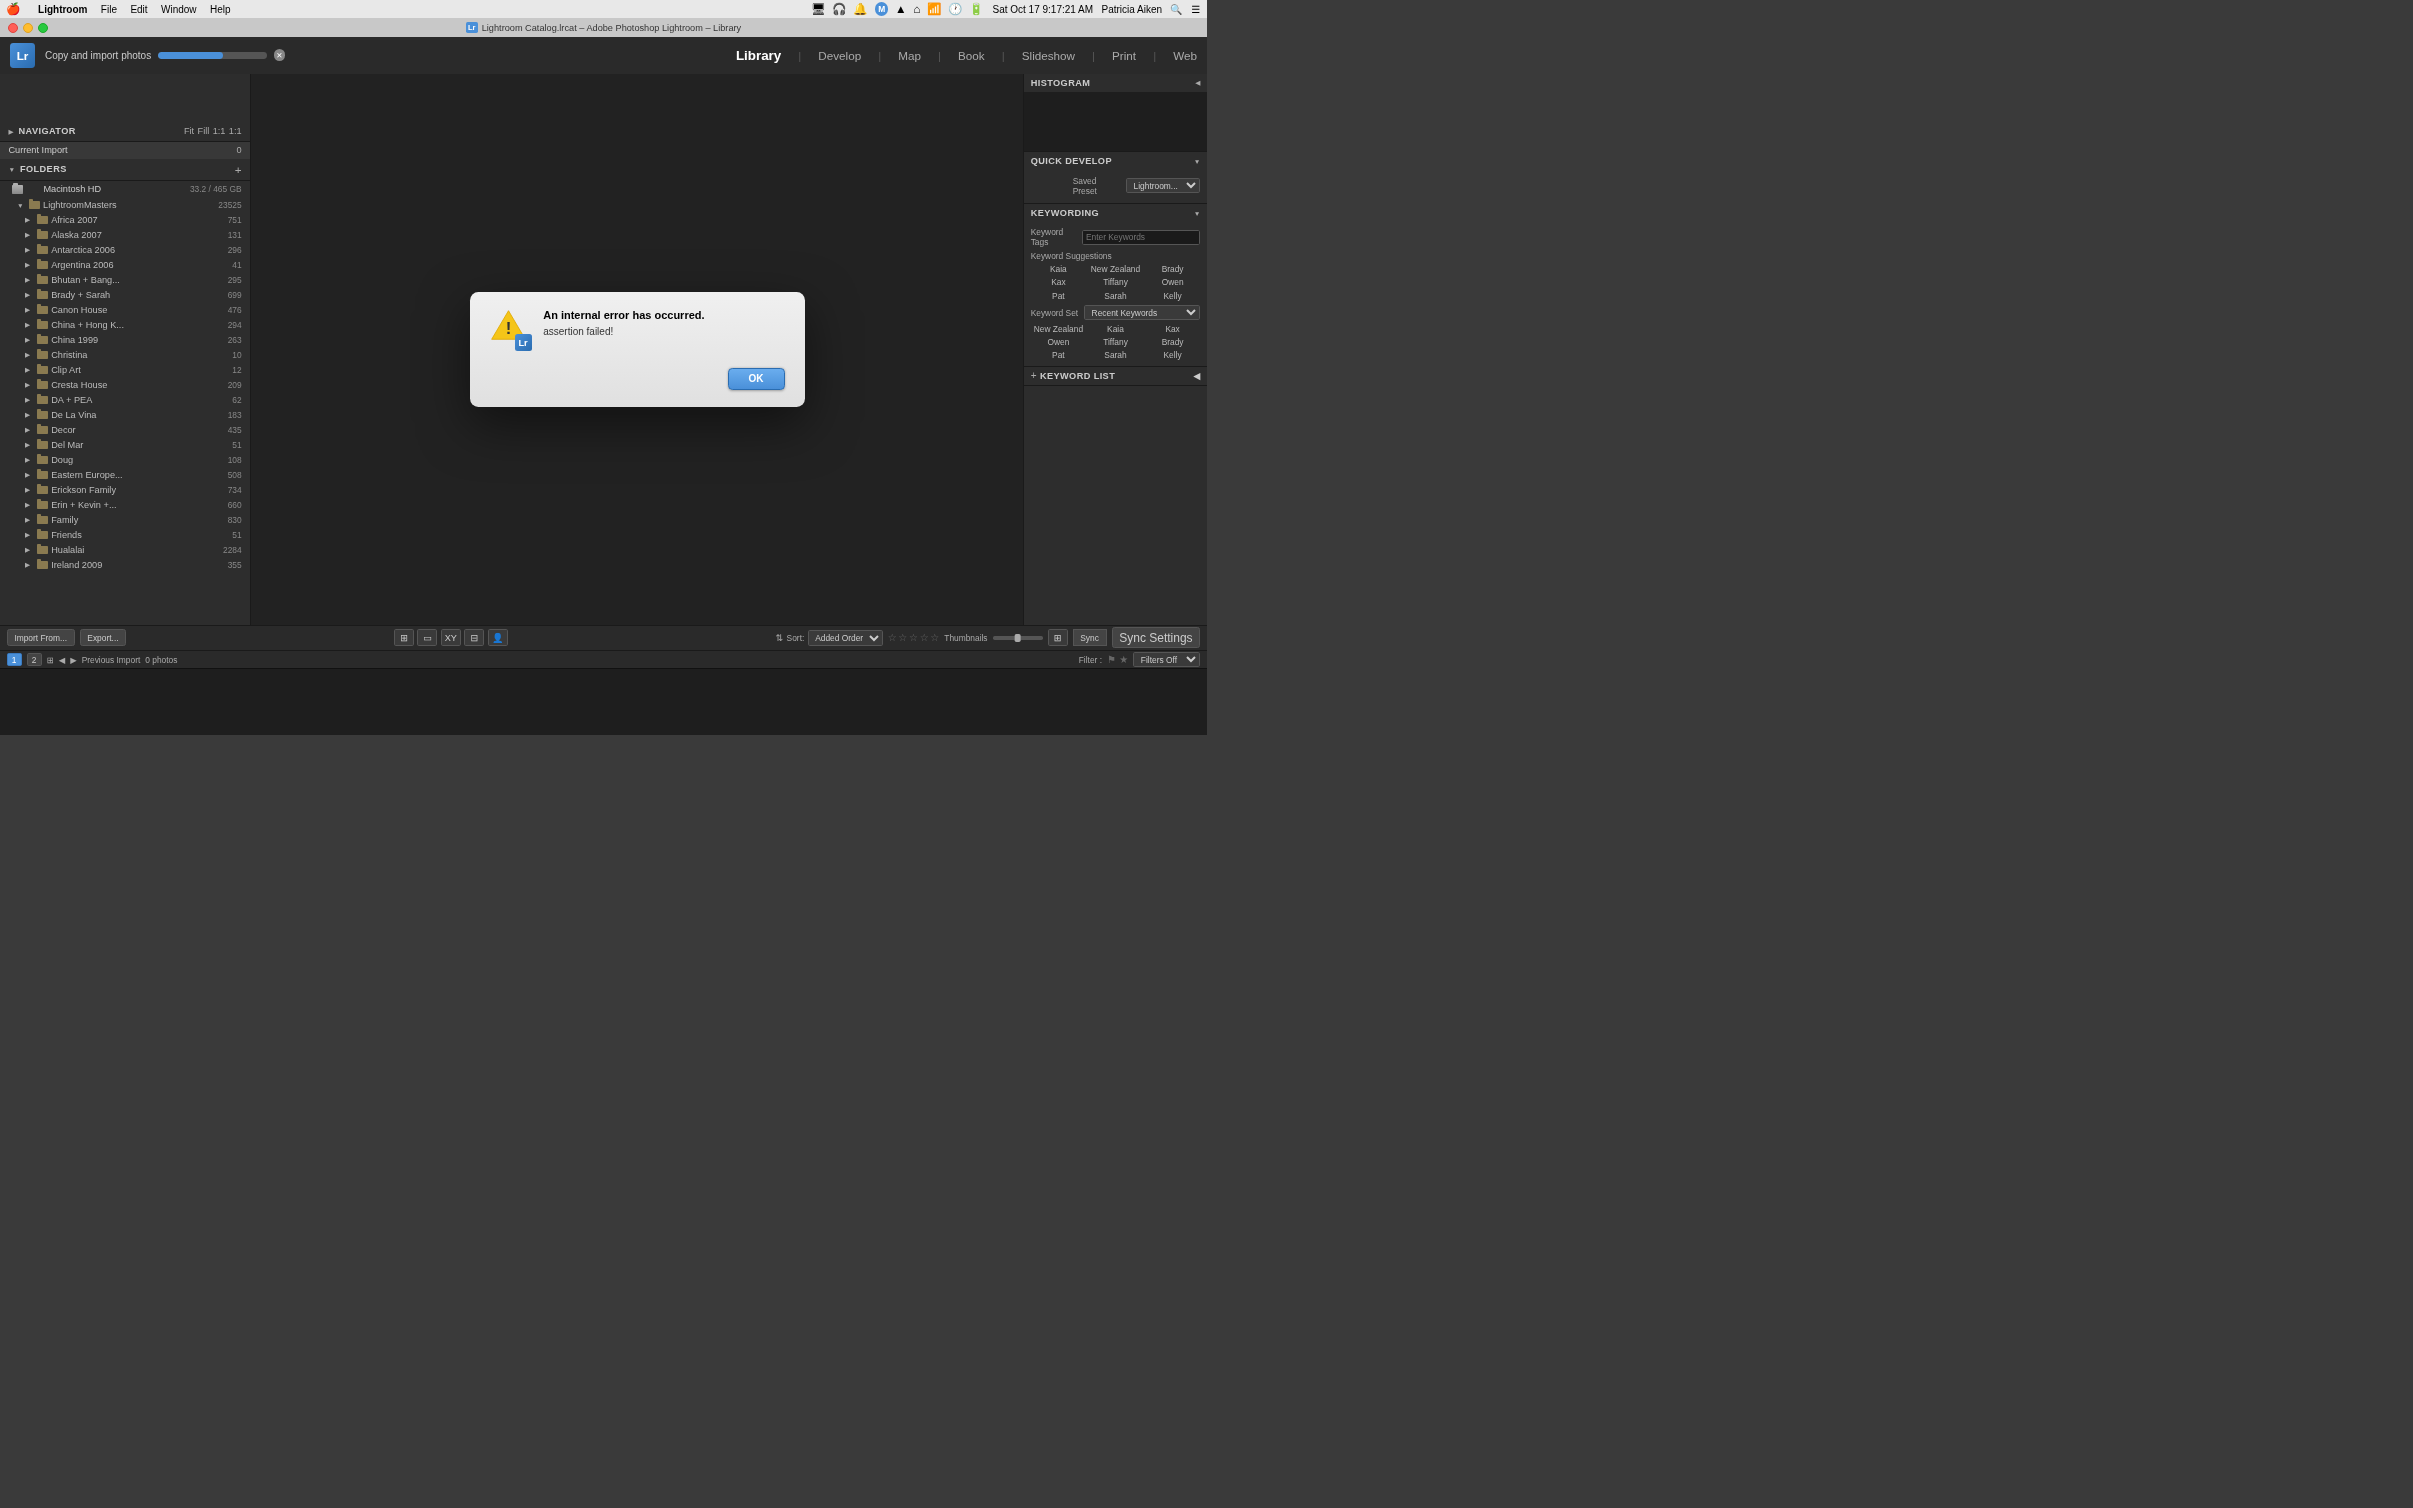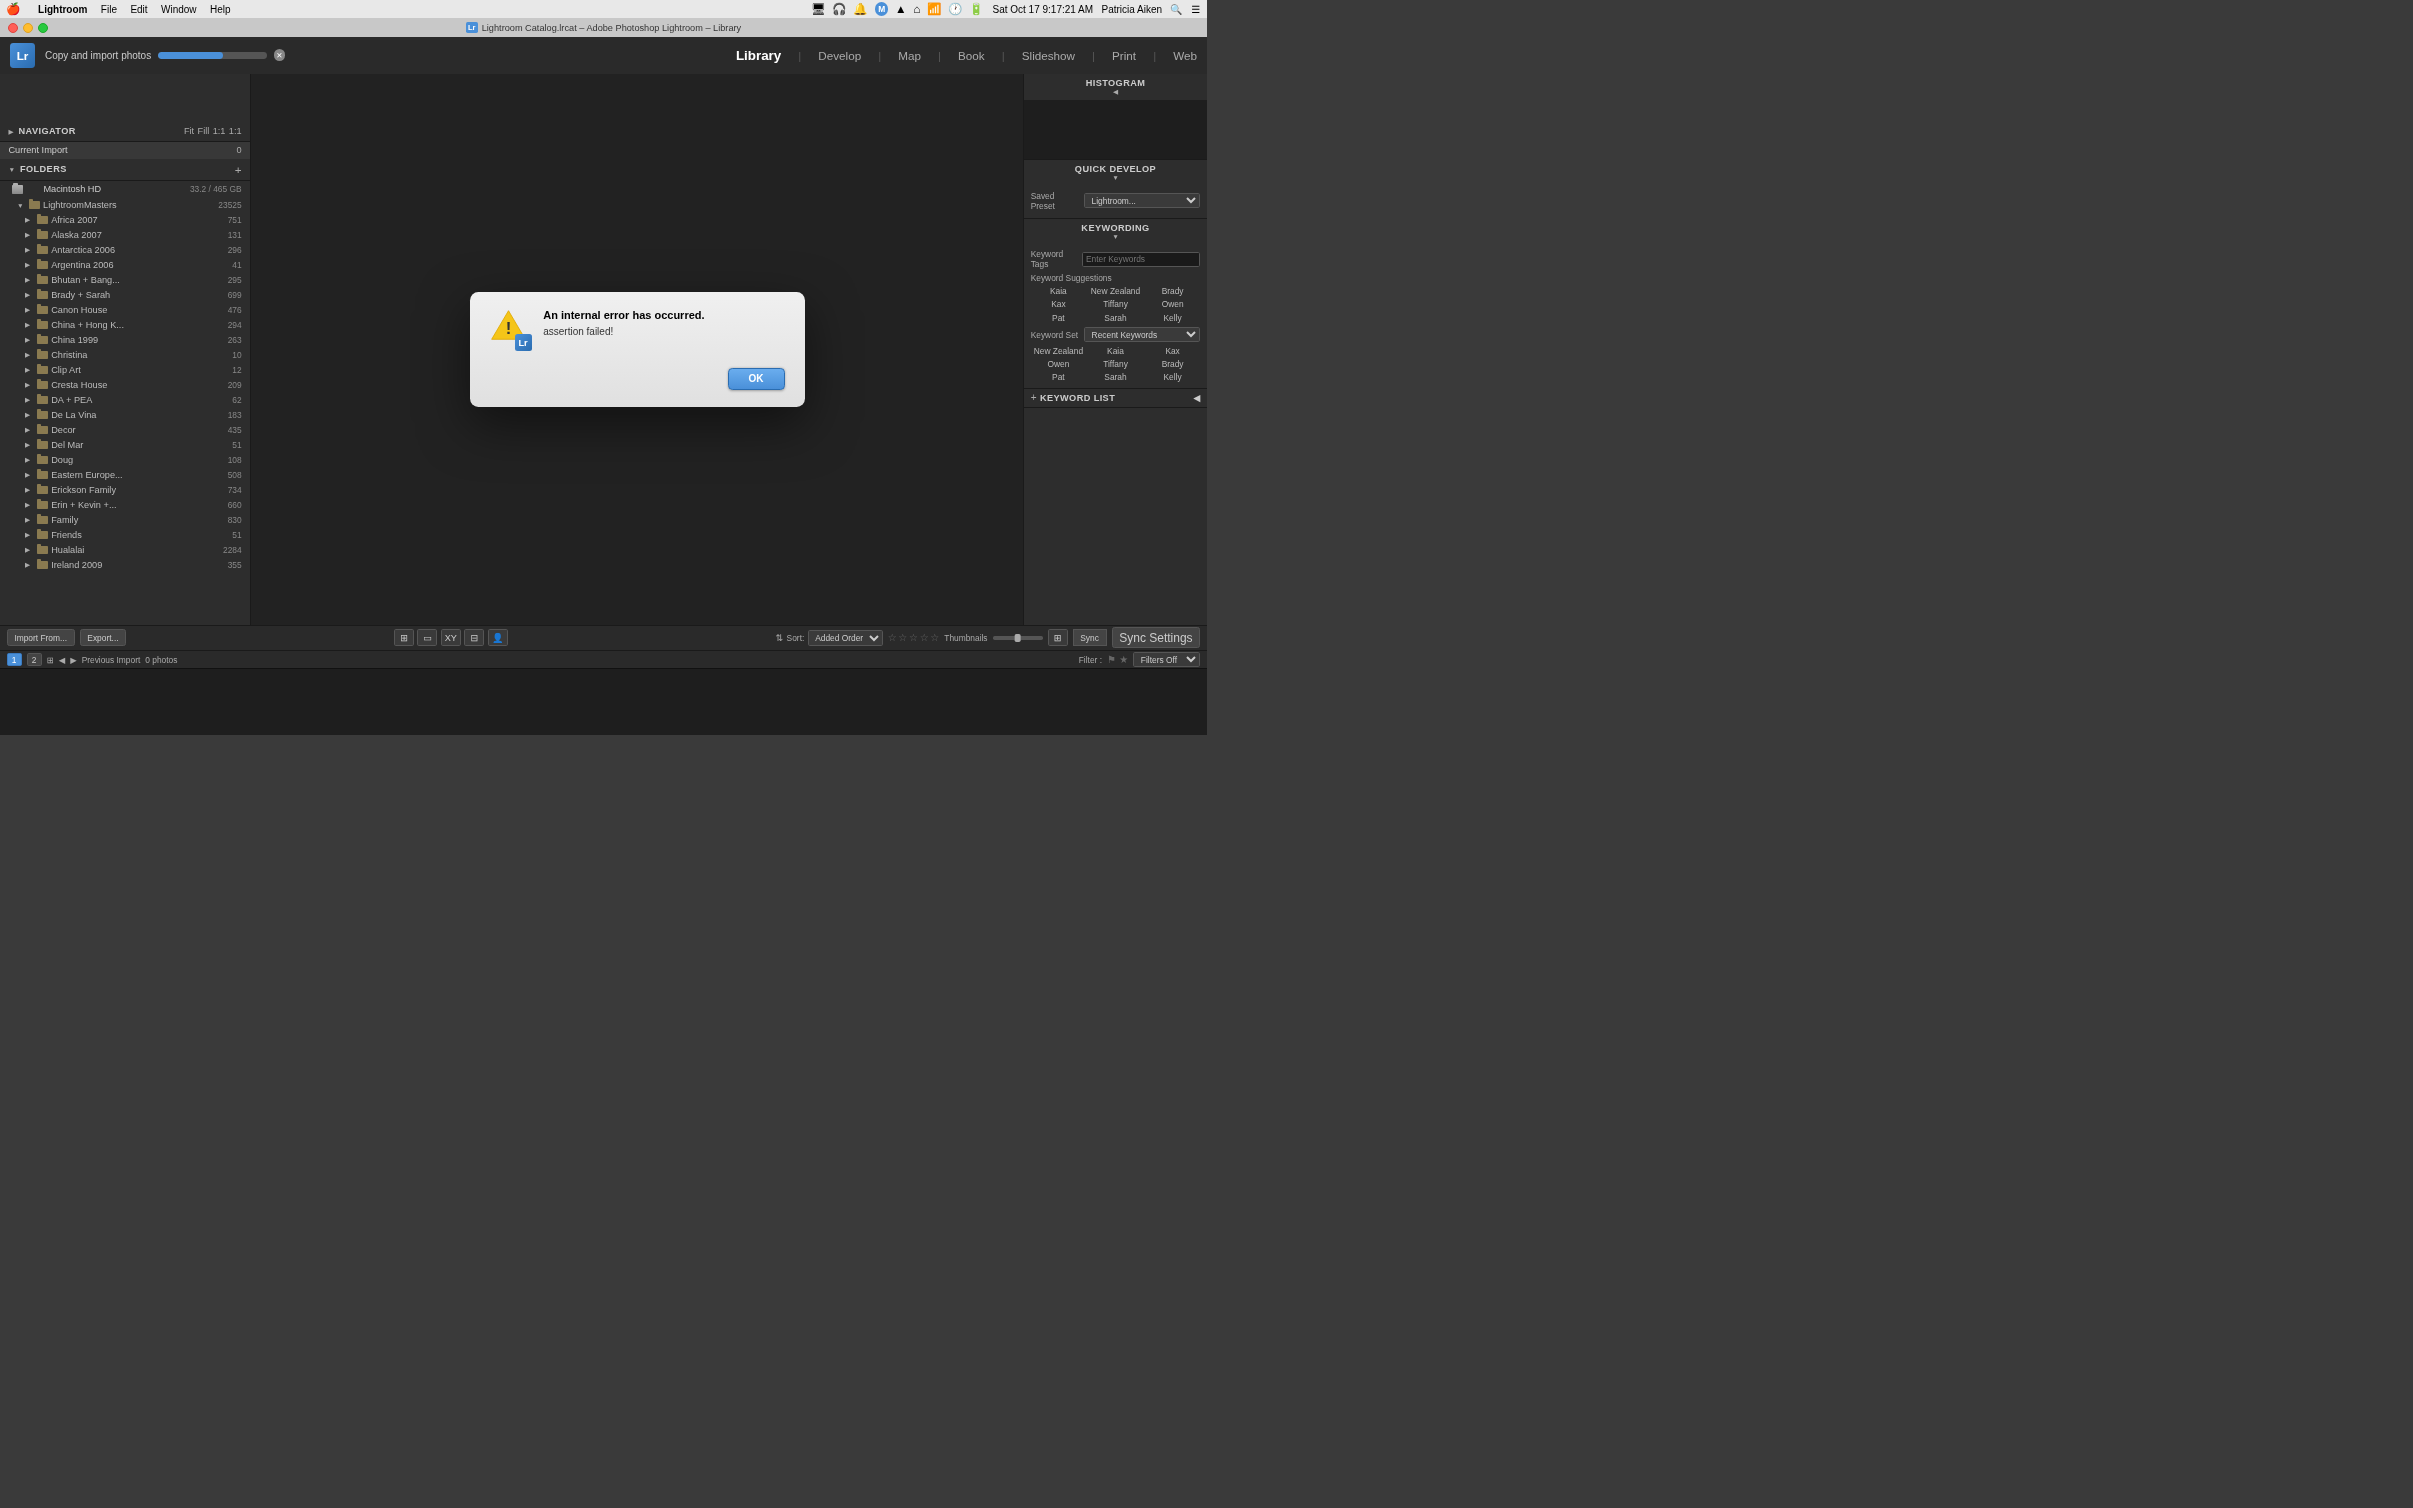"HISTOGRAM" .rs-header { flex-direction: column -> none }
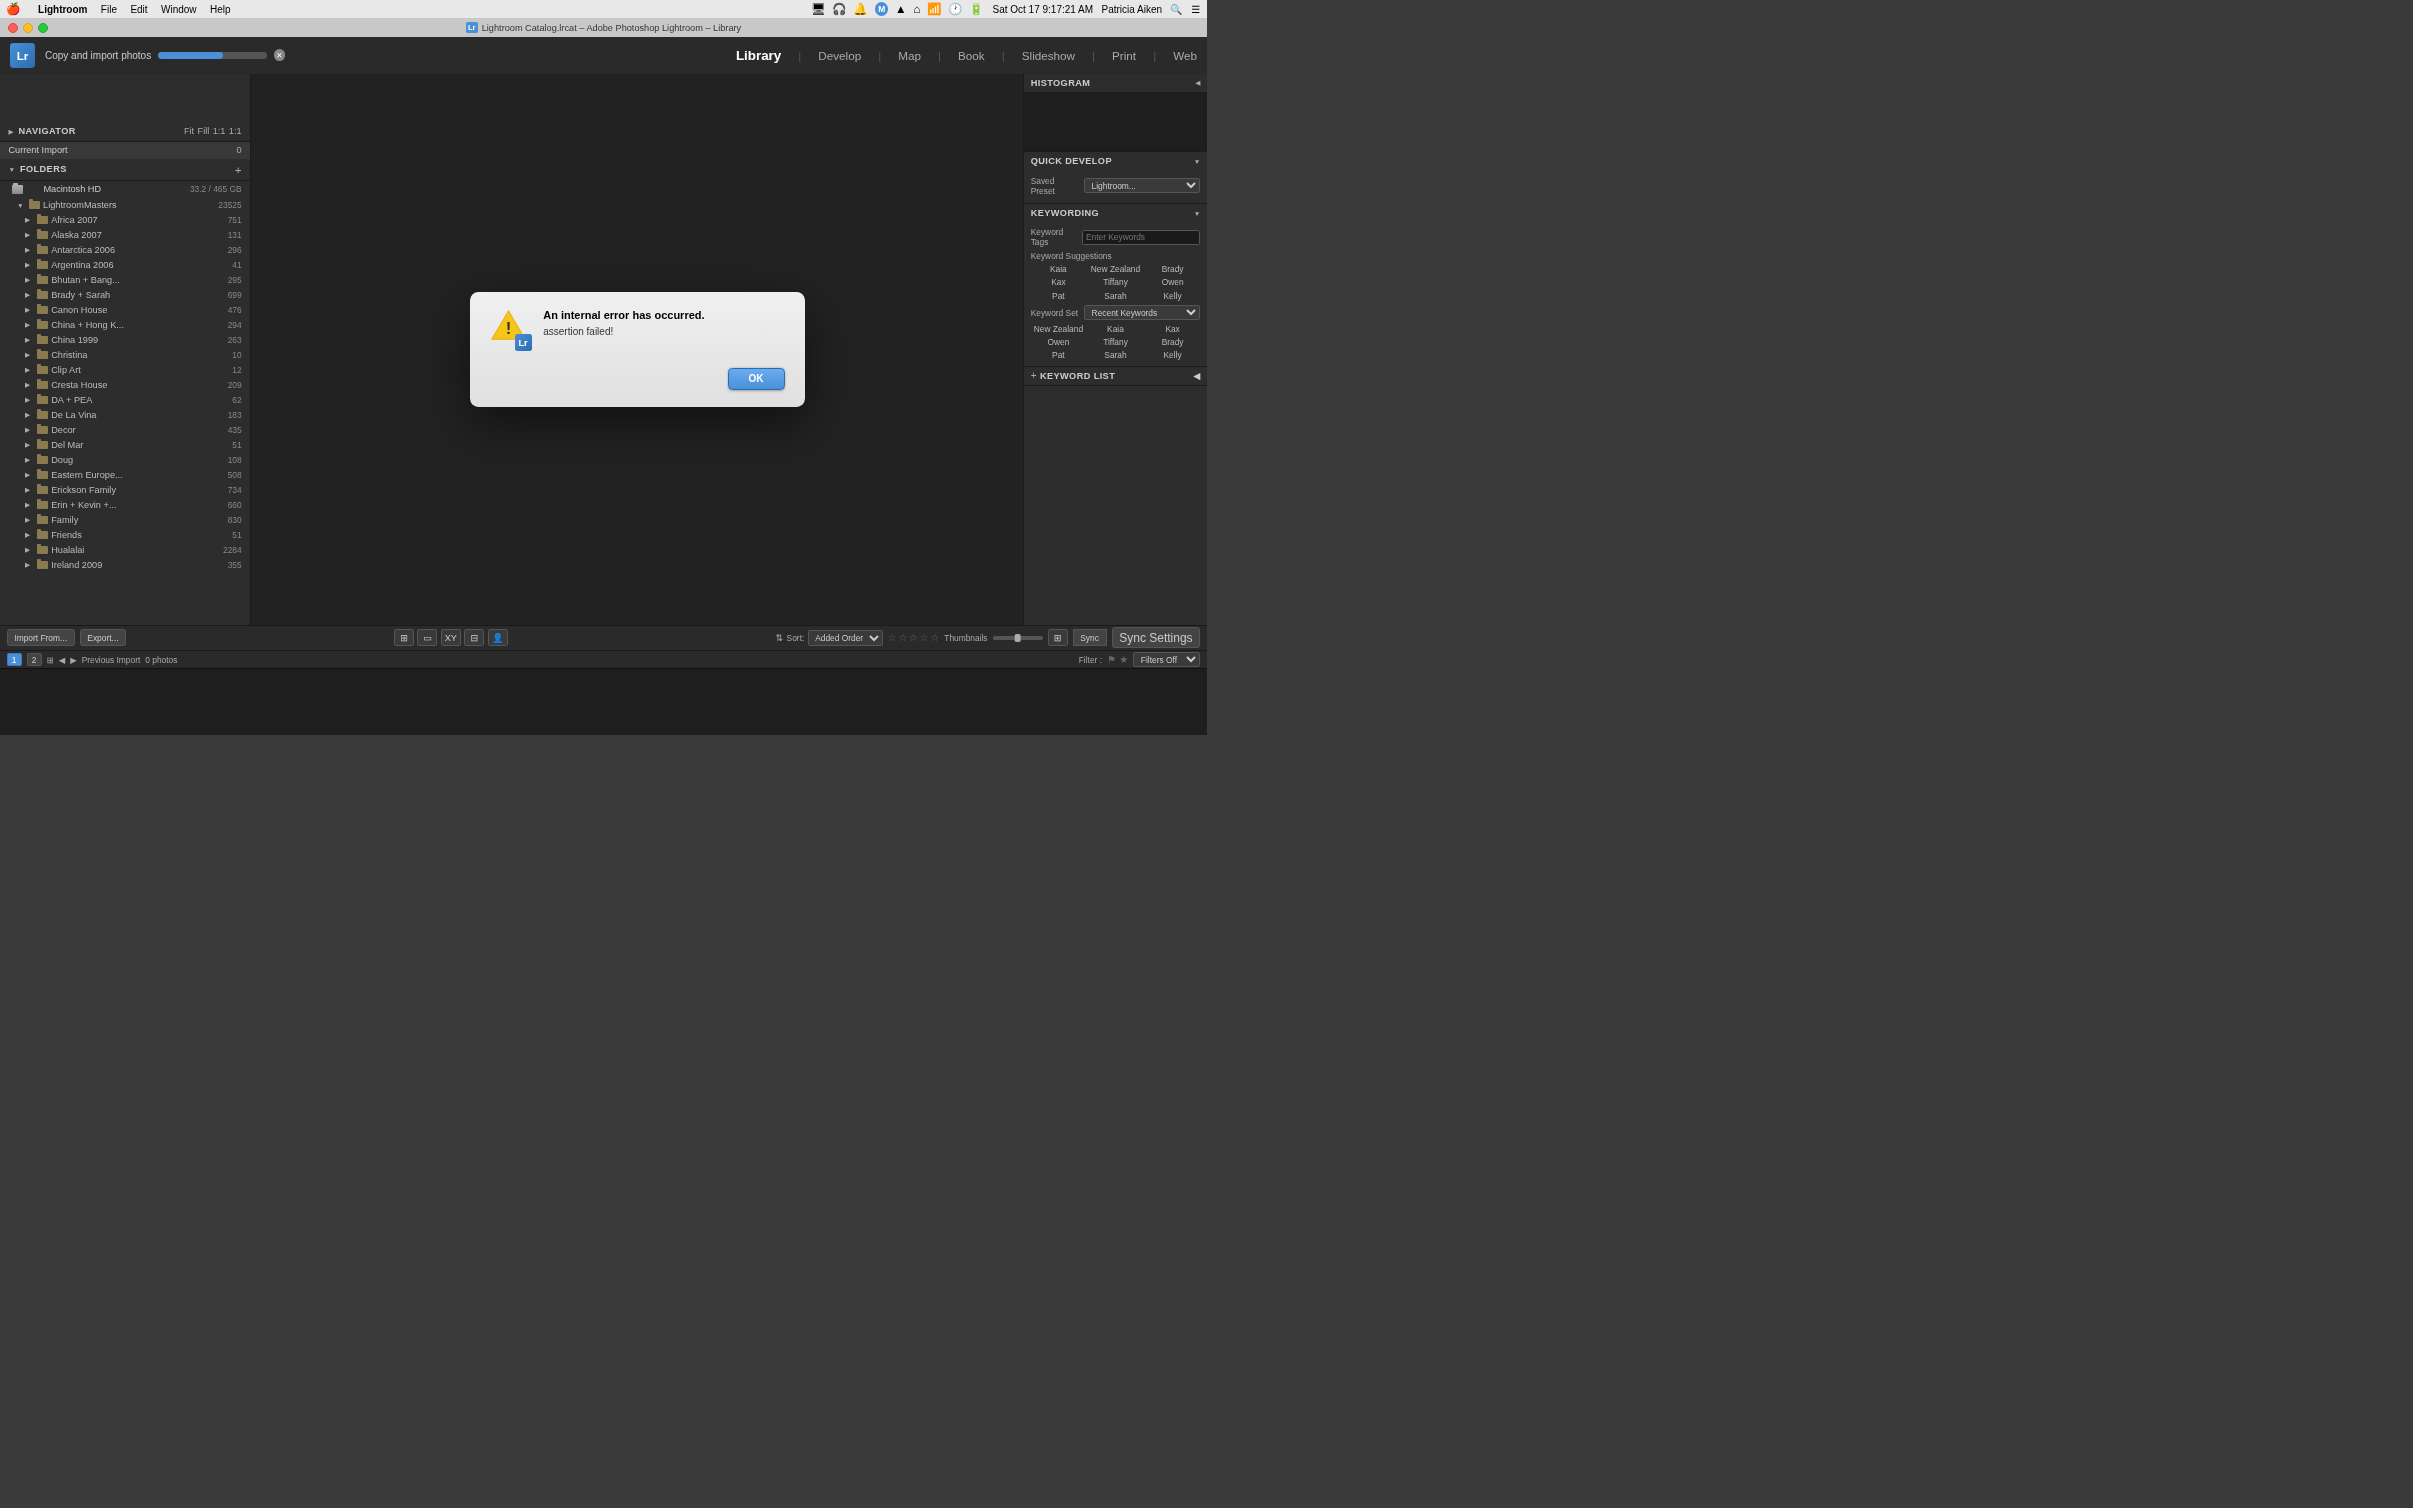"Saved Preset" .qd-row { margin-left: none -> 42px }
